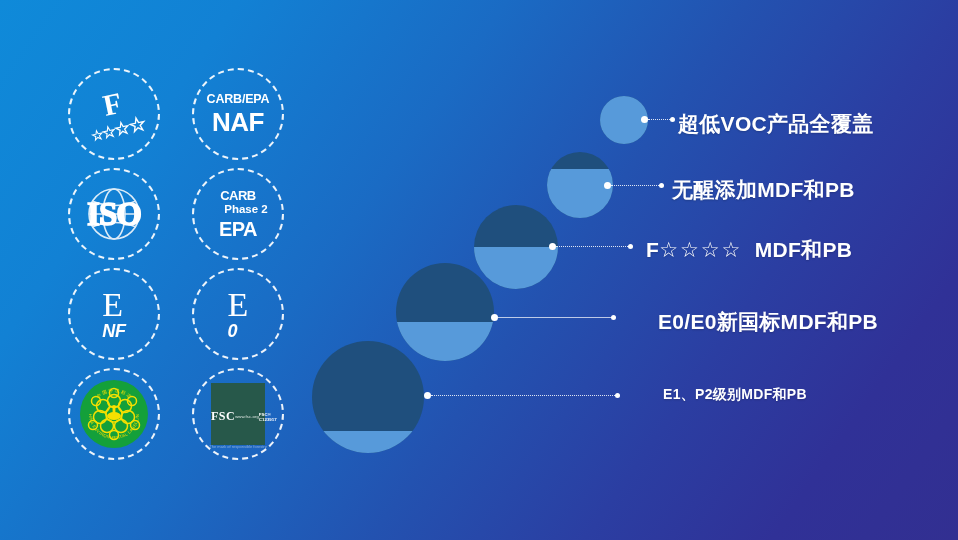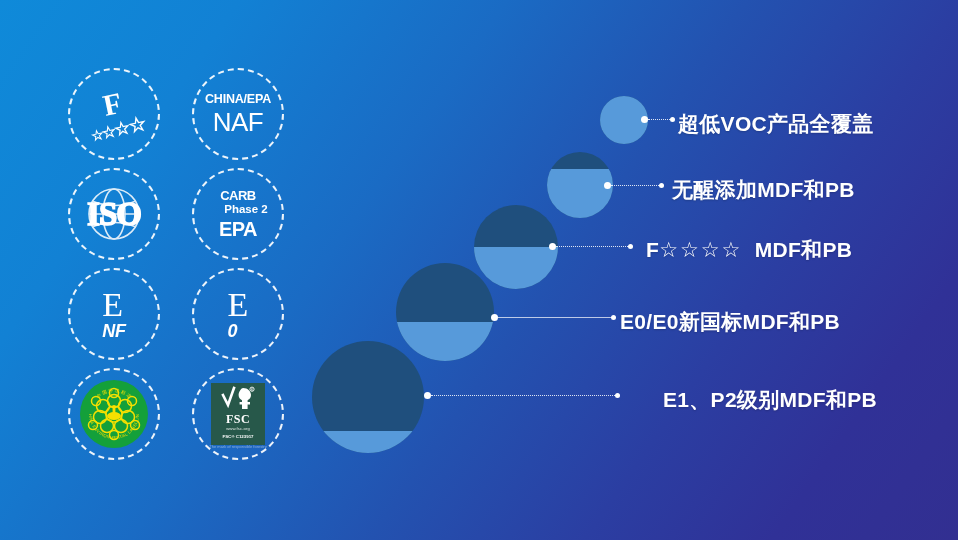"CHINA/EPA" div.l1 { text: CHINA/EPA -> CARB/EPA }
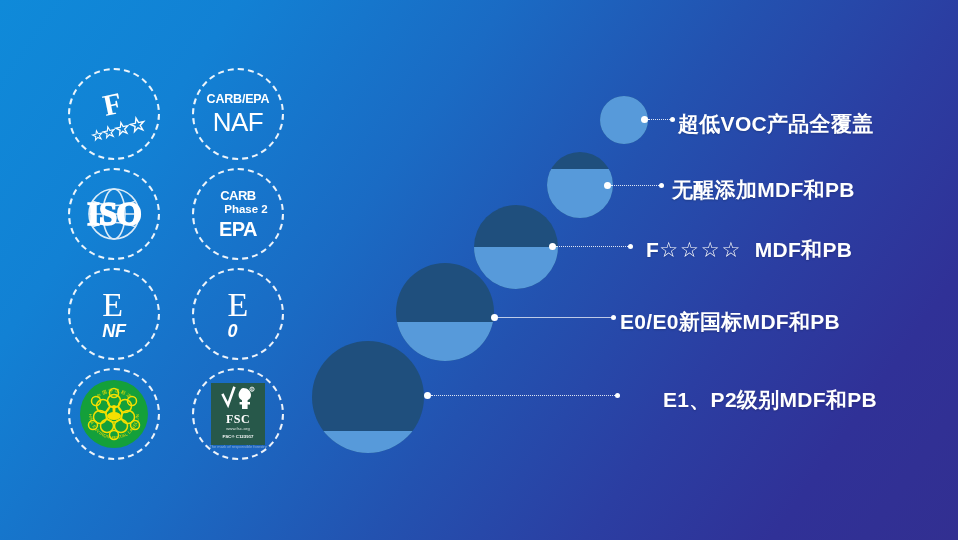"NAF" .carb-naf .l2 { font-weight: normal -> bold }
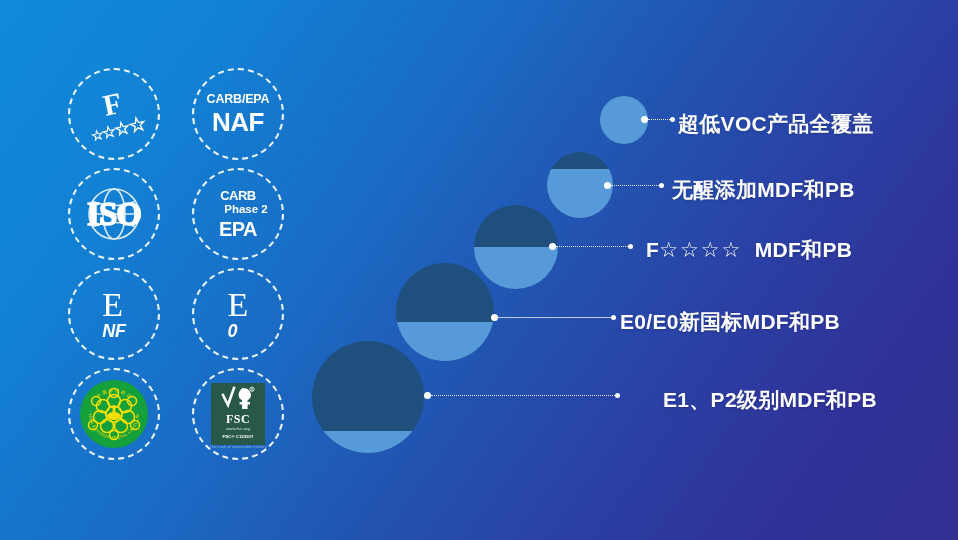"E0/E0新国标MDF和PB" div.row-label { left: 620px -> 658px }
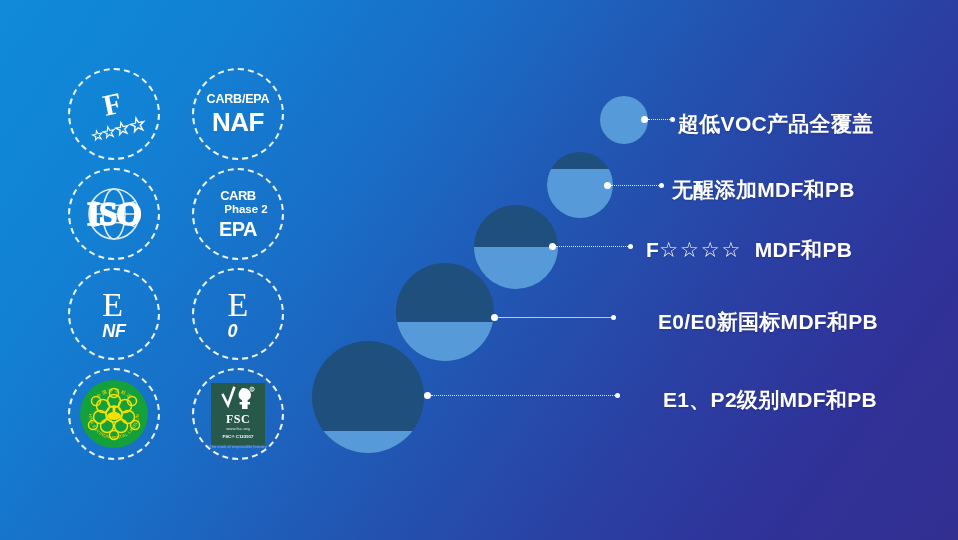"E1、P2级别MDF和PB" div.row-label { font-size: 21px -> 14px }
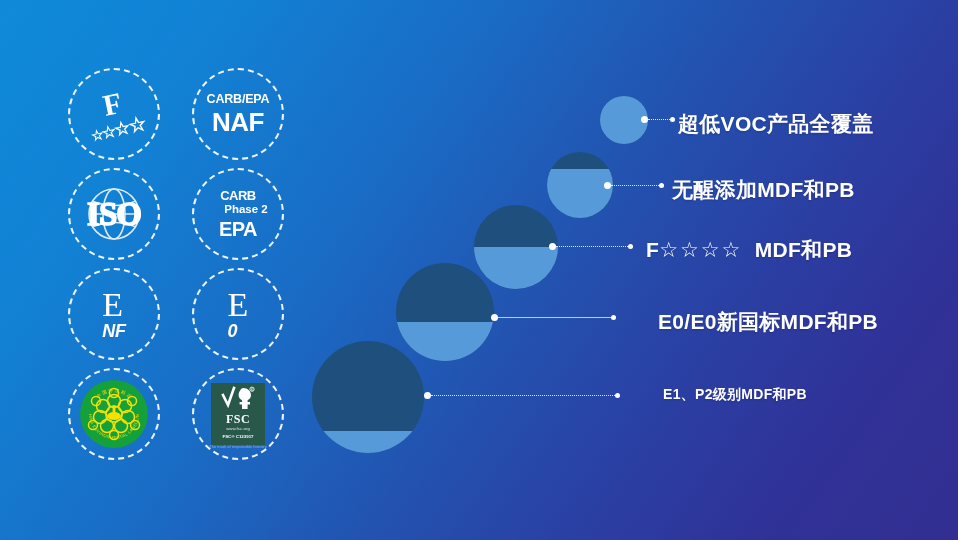"FSC" .fsc { flex-direction: column -> row }
